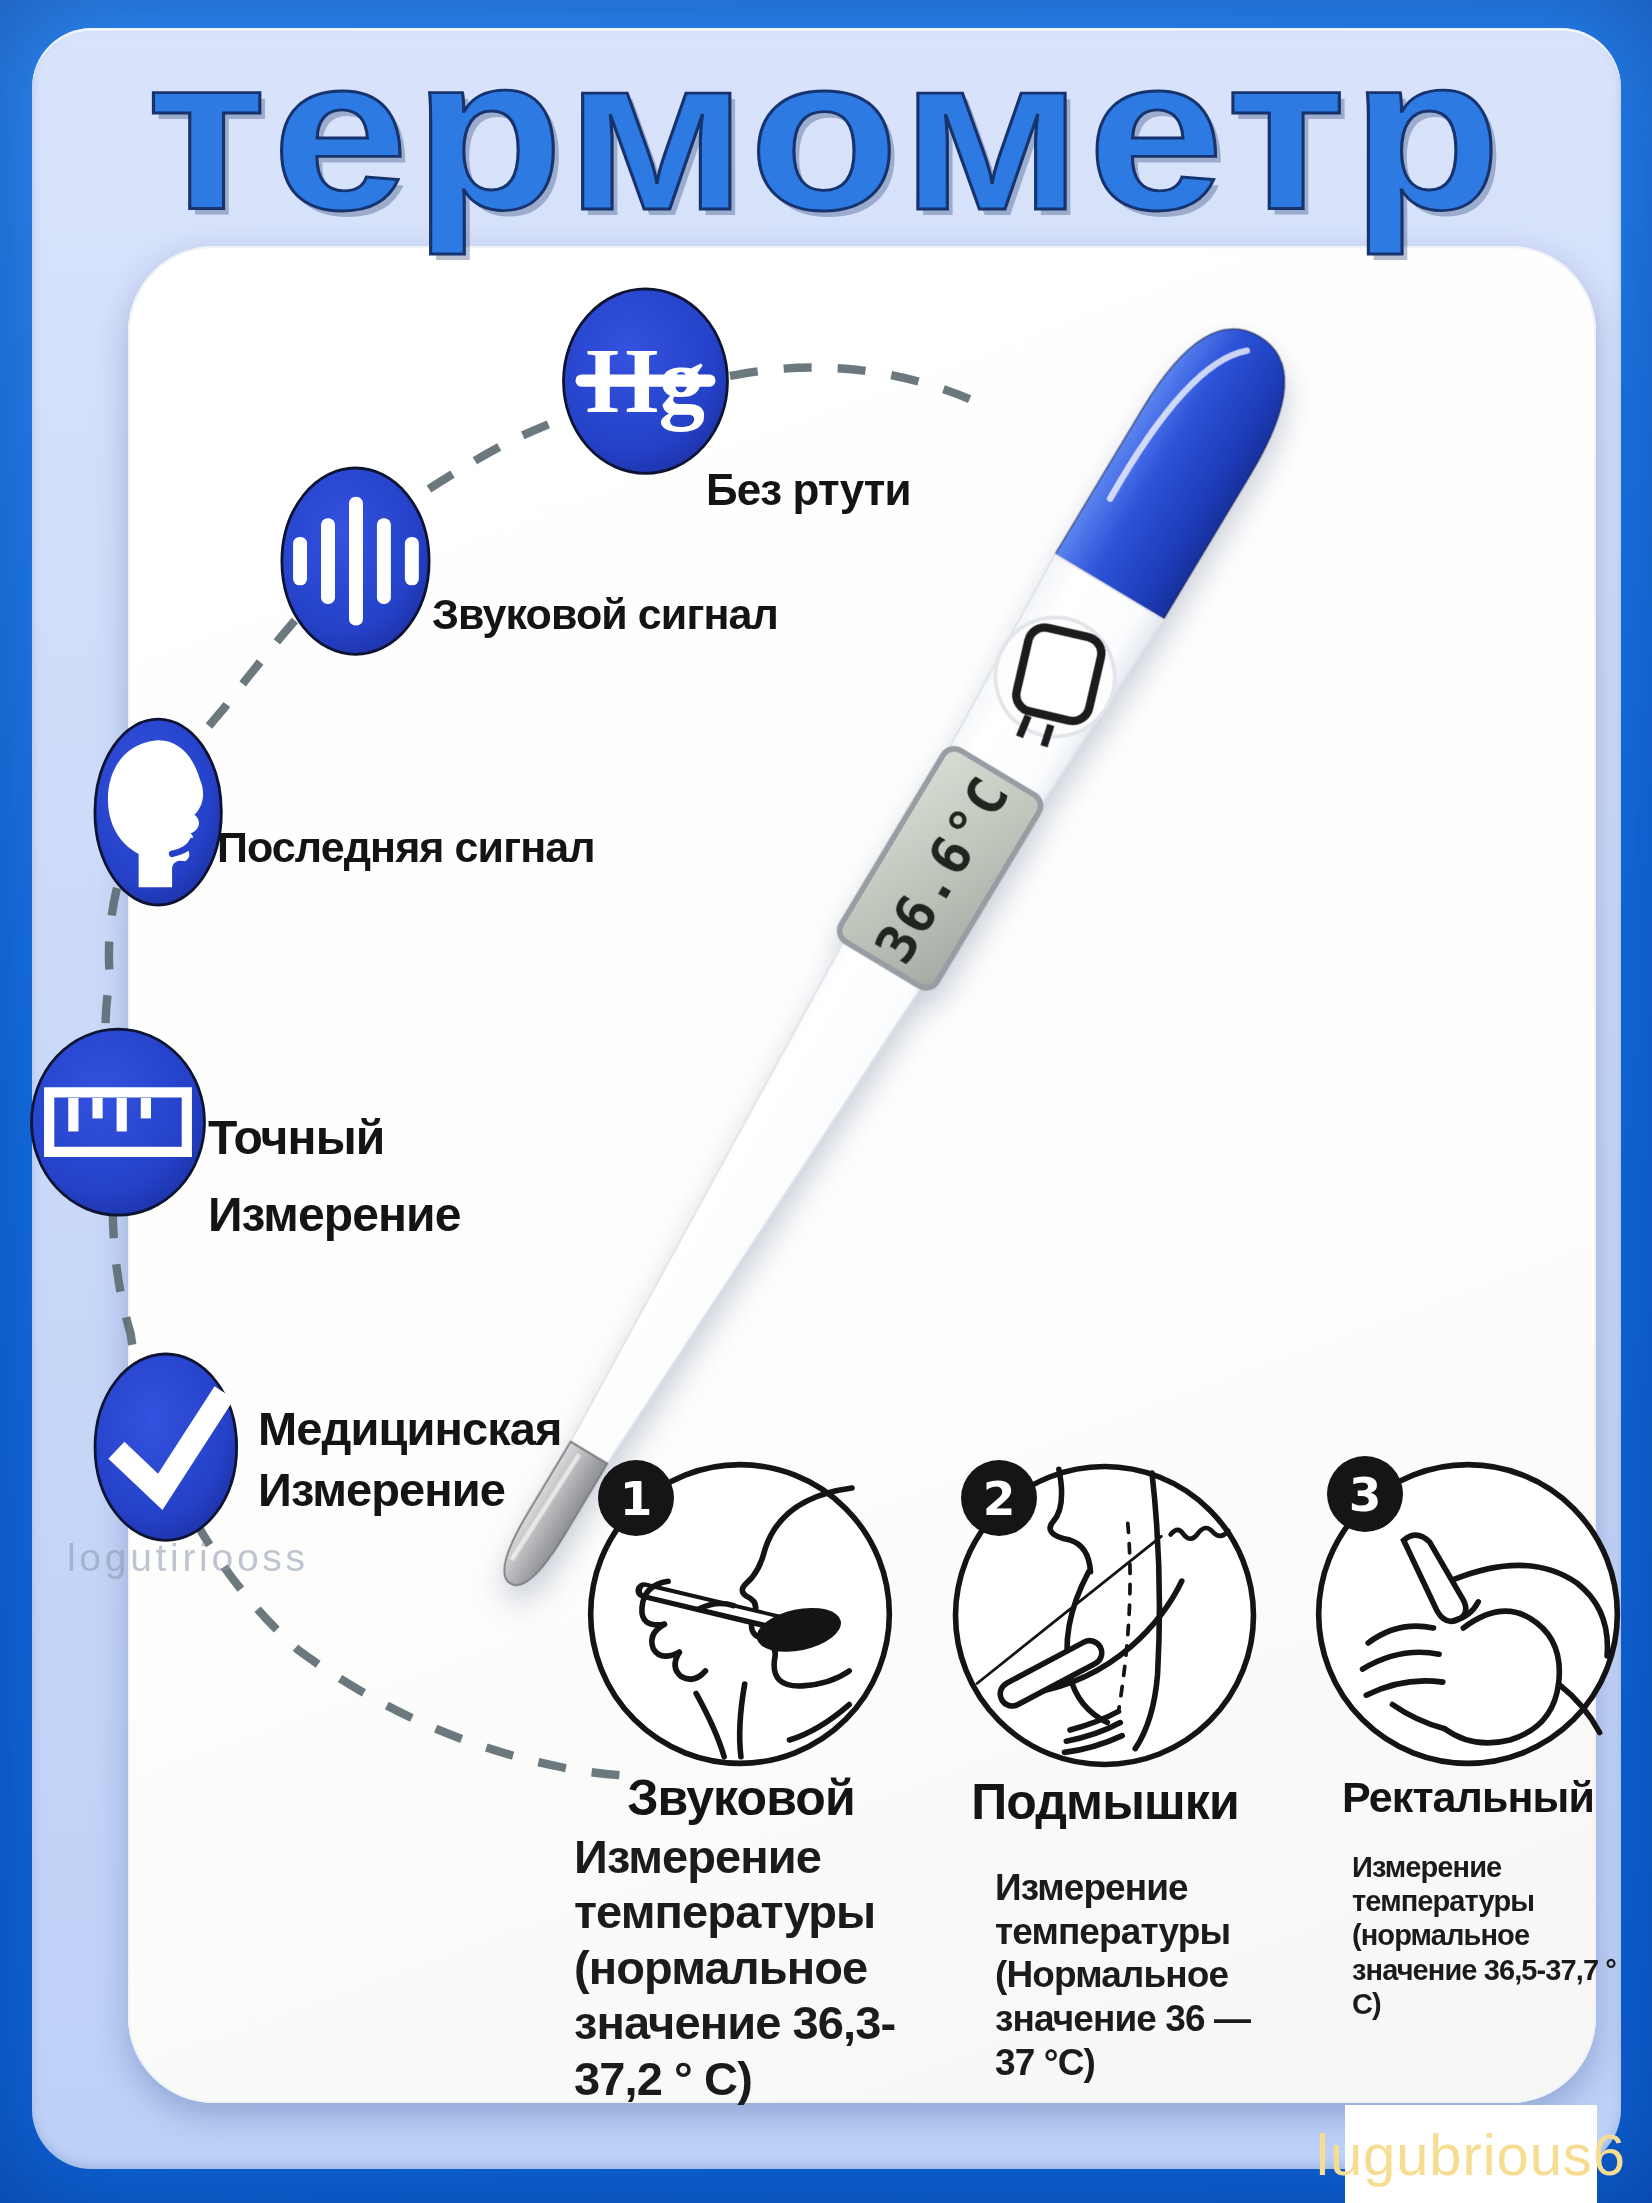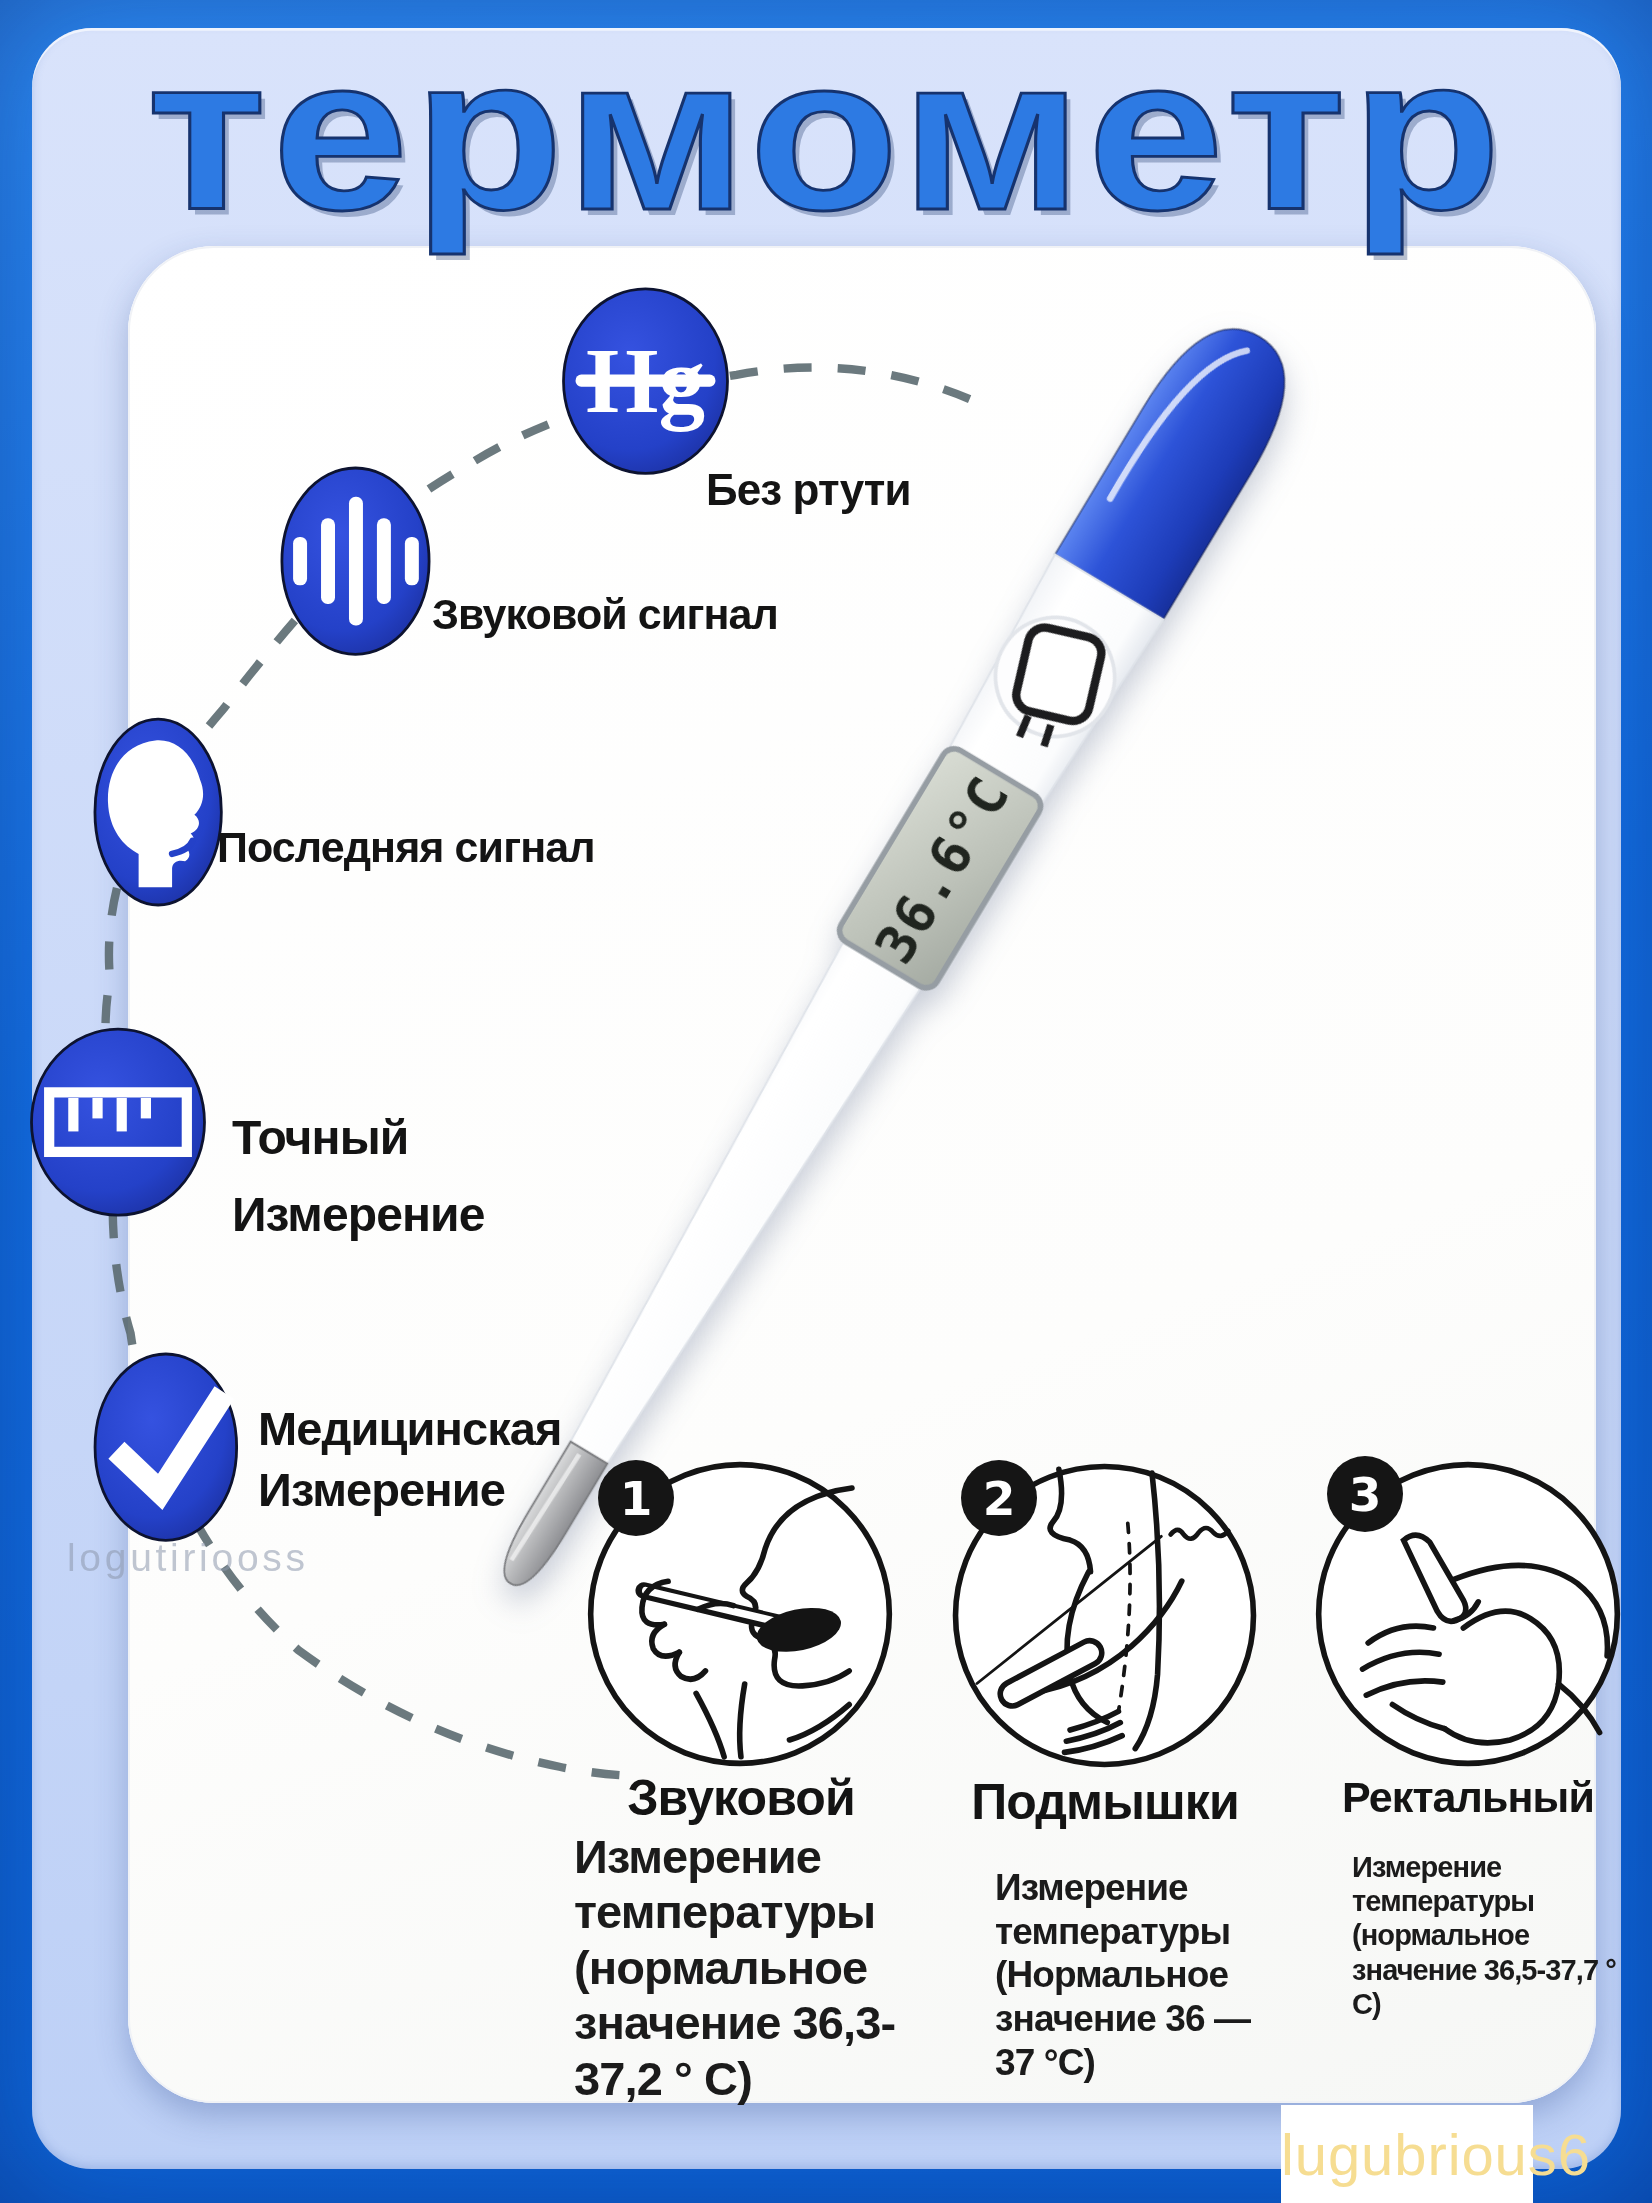"Точный" div.feat-label { margin-left: 24px -> none }
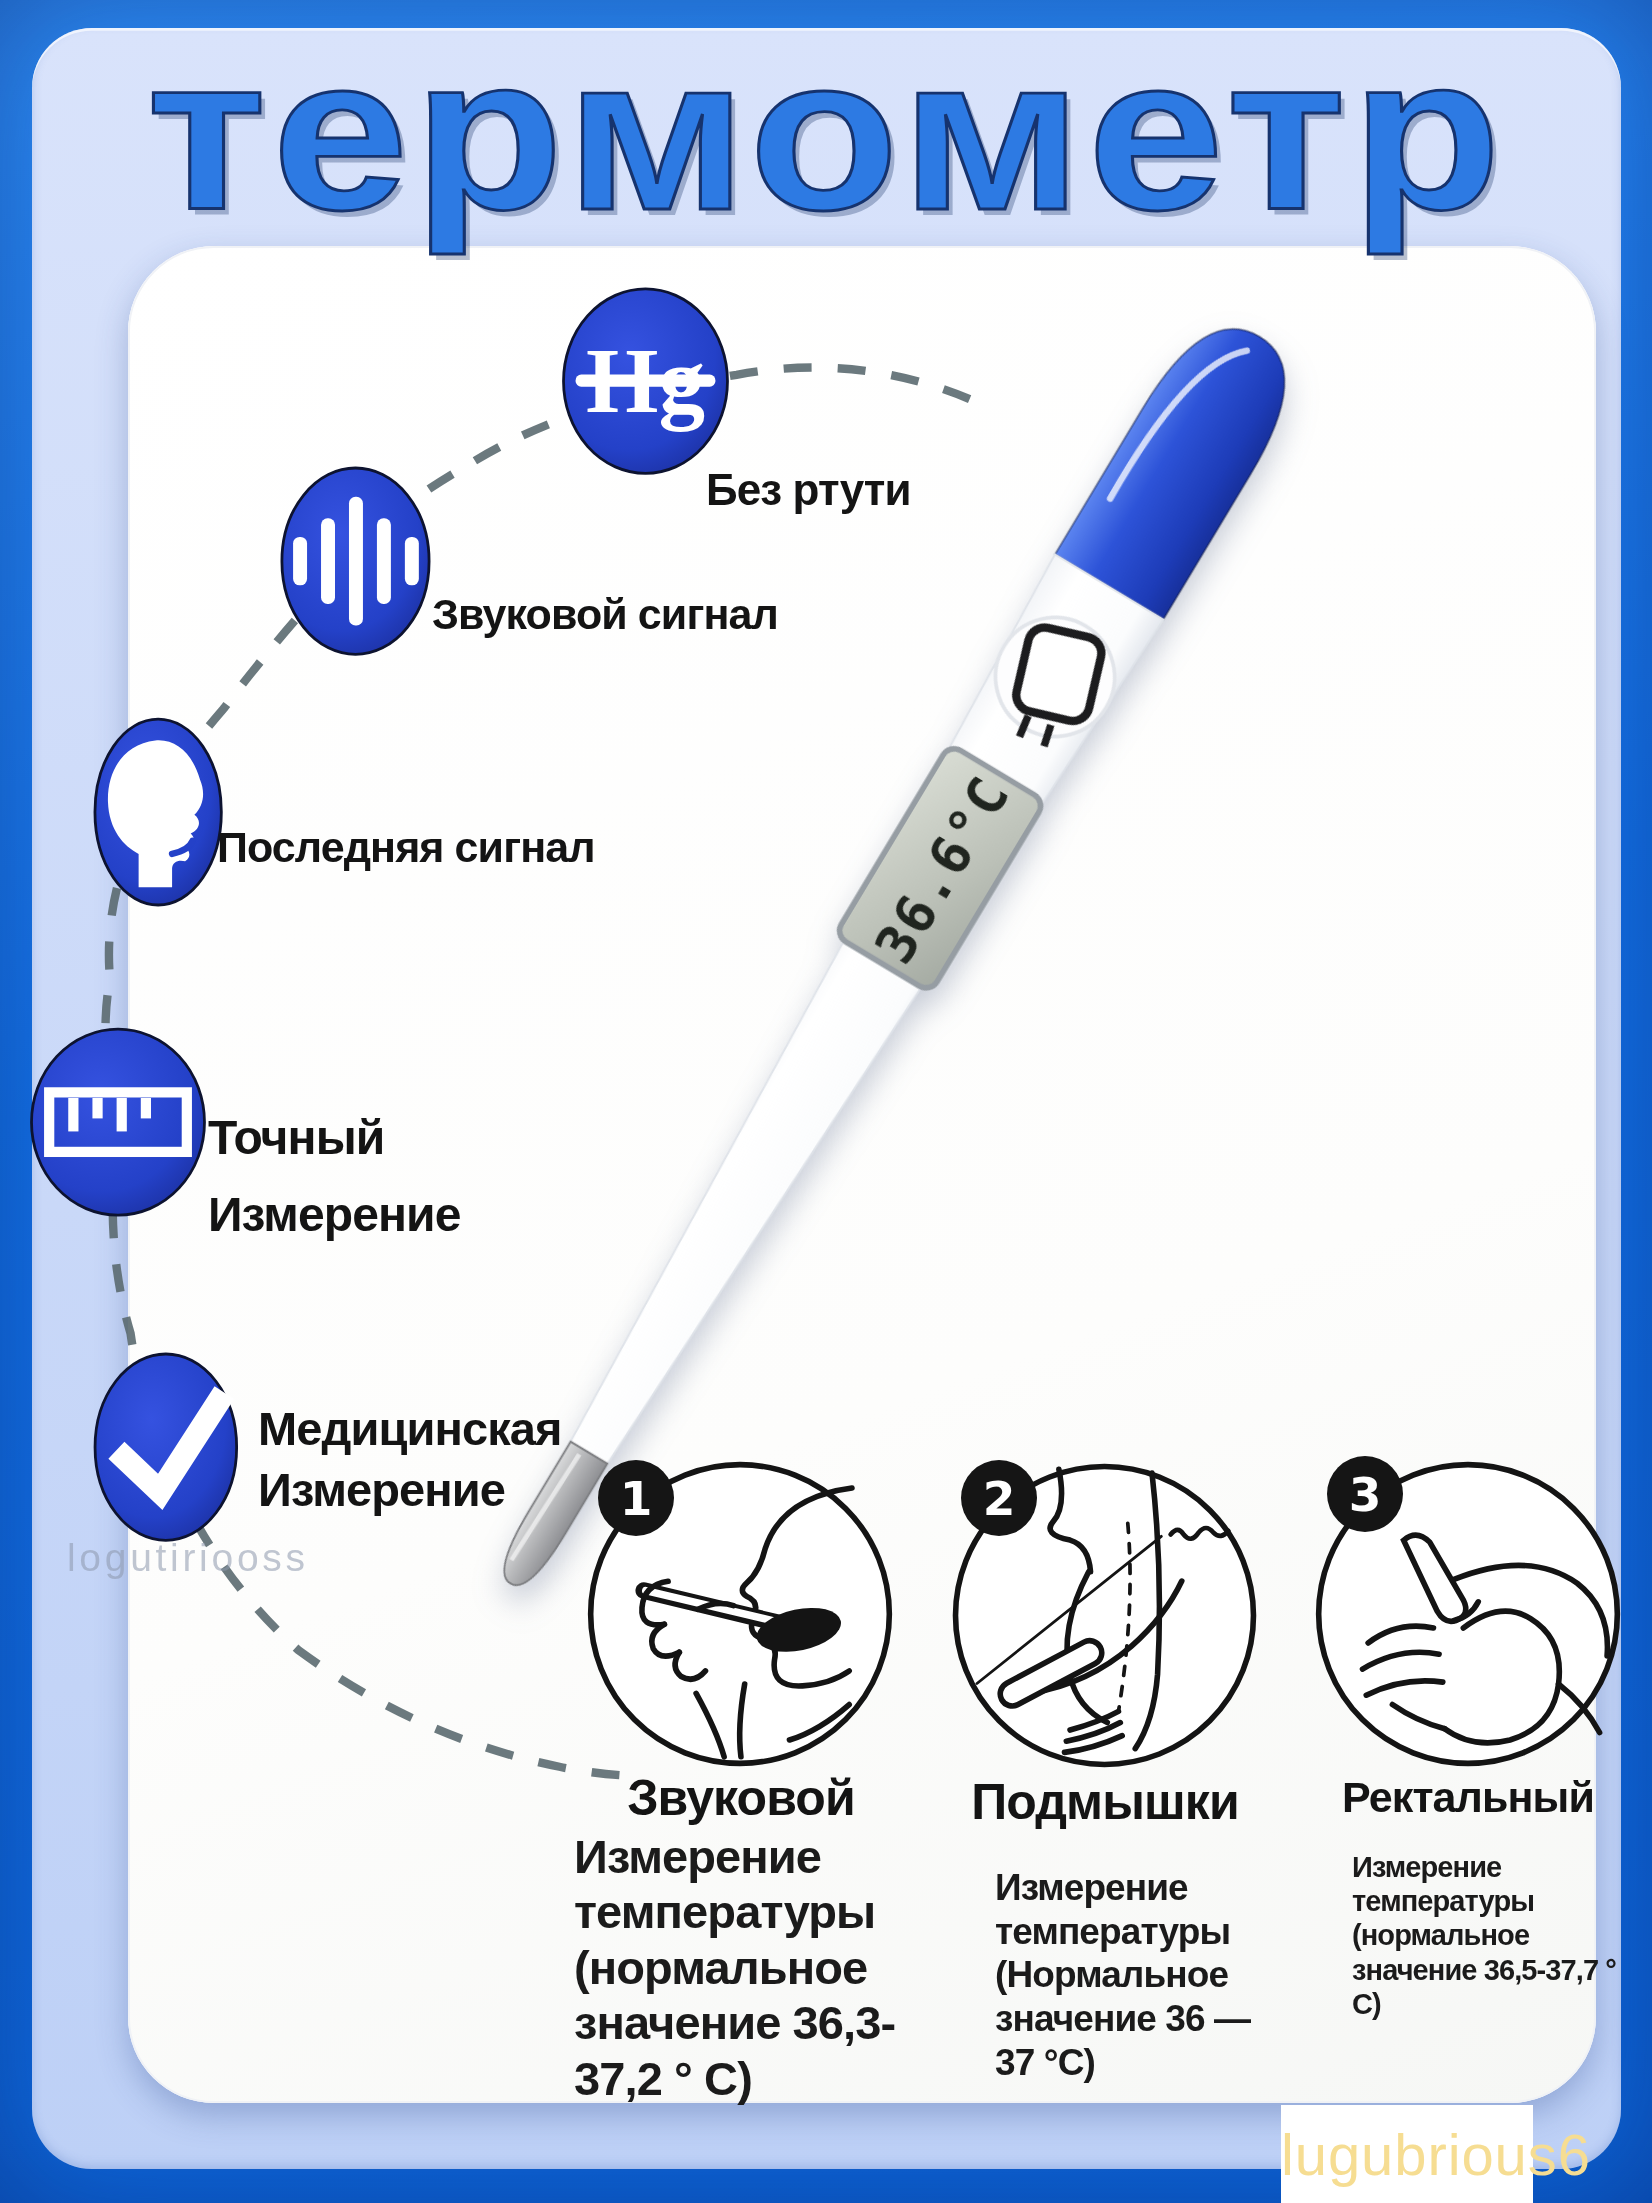"lugubrious6" .wm-box { justify-content: flex-start -> center; left: 1281px -> 1345px }
